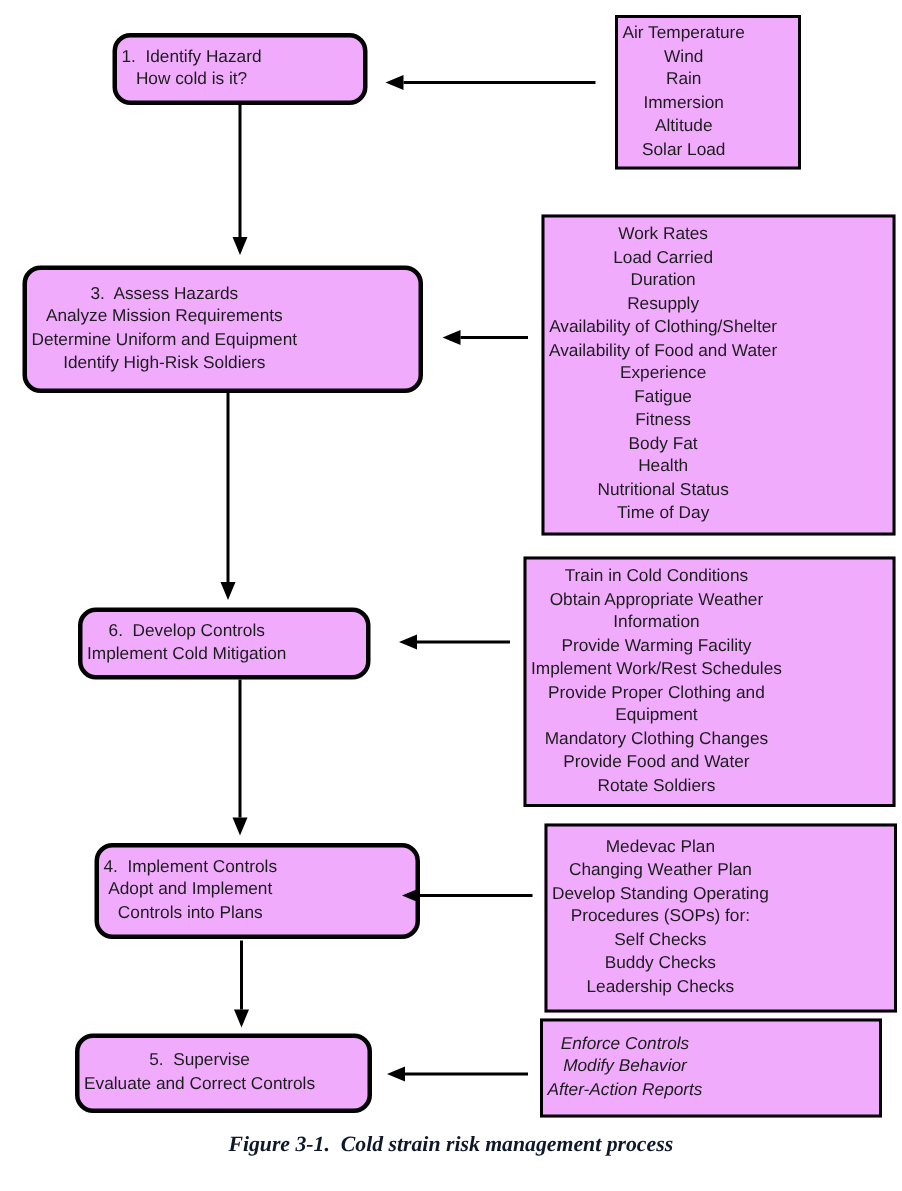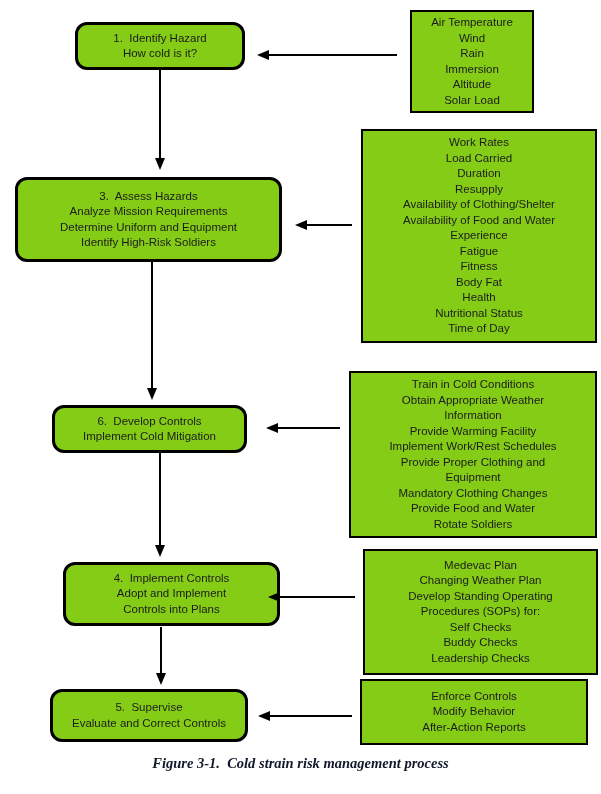"Air Temperature" .box { background: #84cc16 -> #f0abfc; justify-content: center -> none }
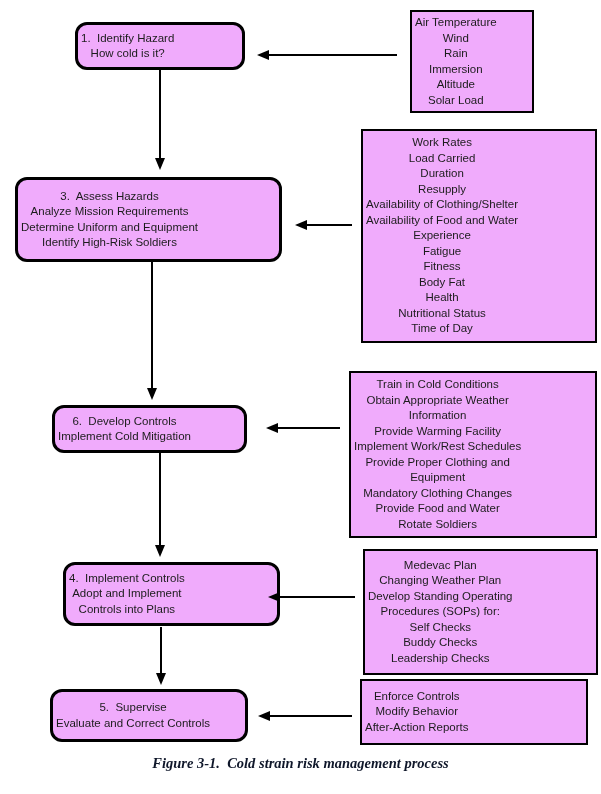"Work Rates" .r2 { top: 129px -> 143px }
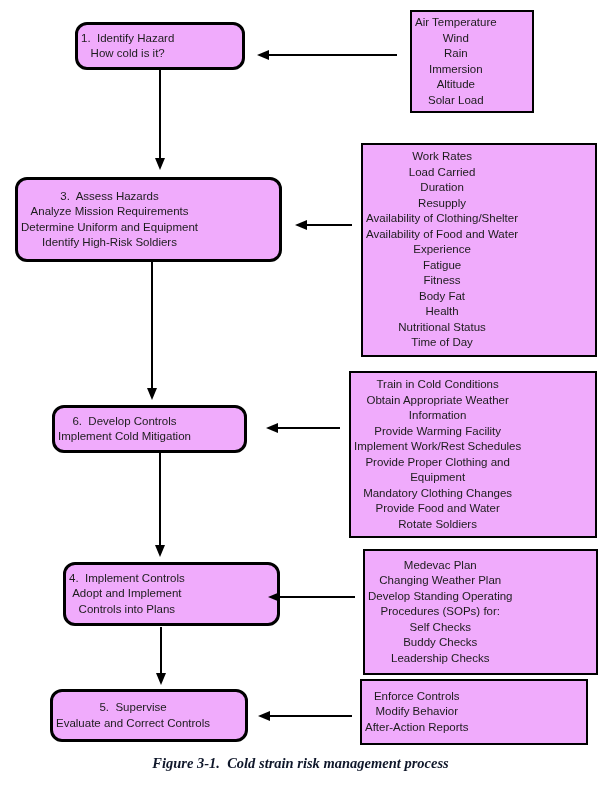"Enforce Controls" .r5 { font-style: none -> italic }
